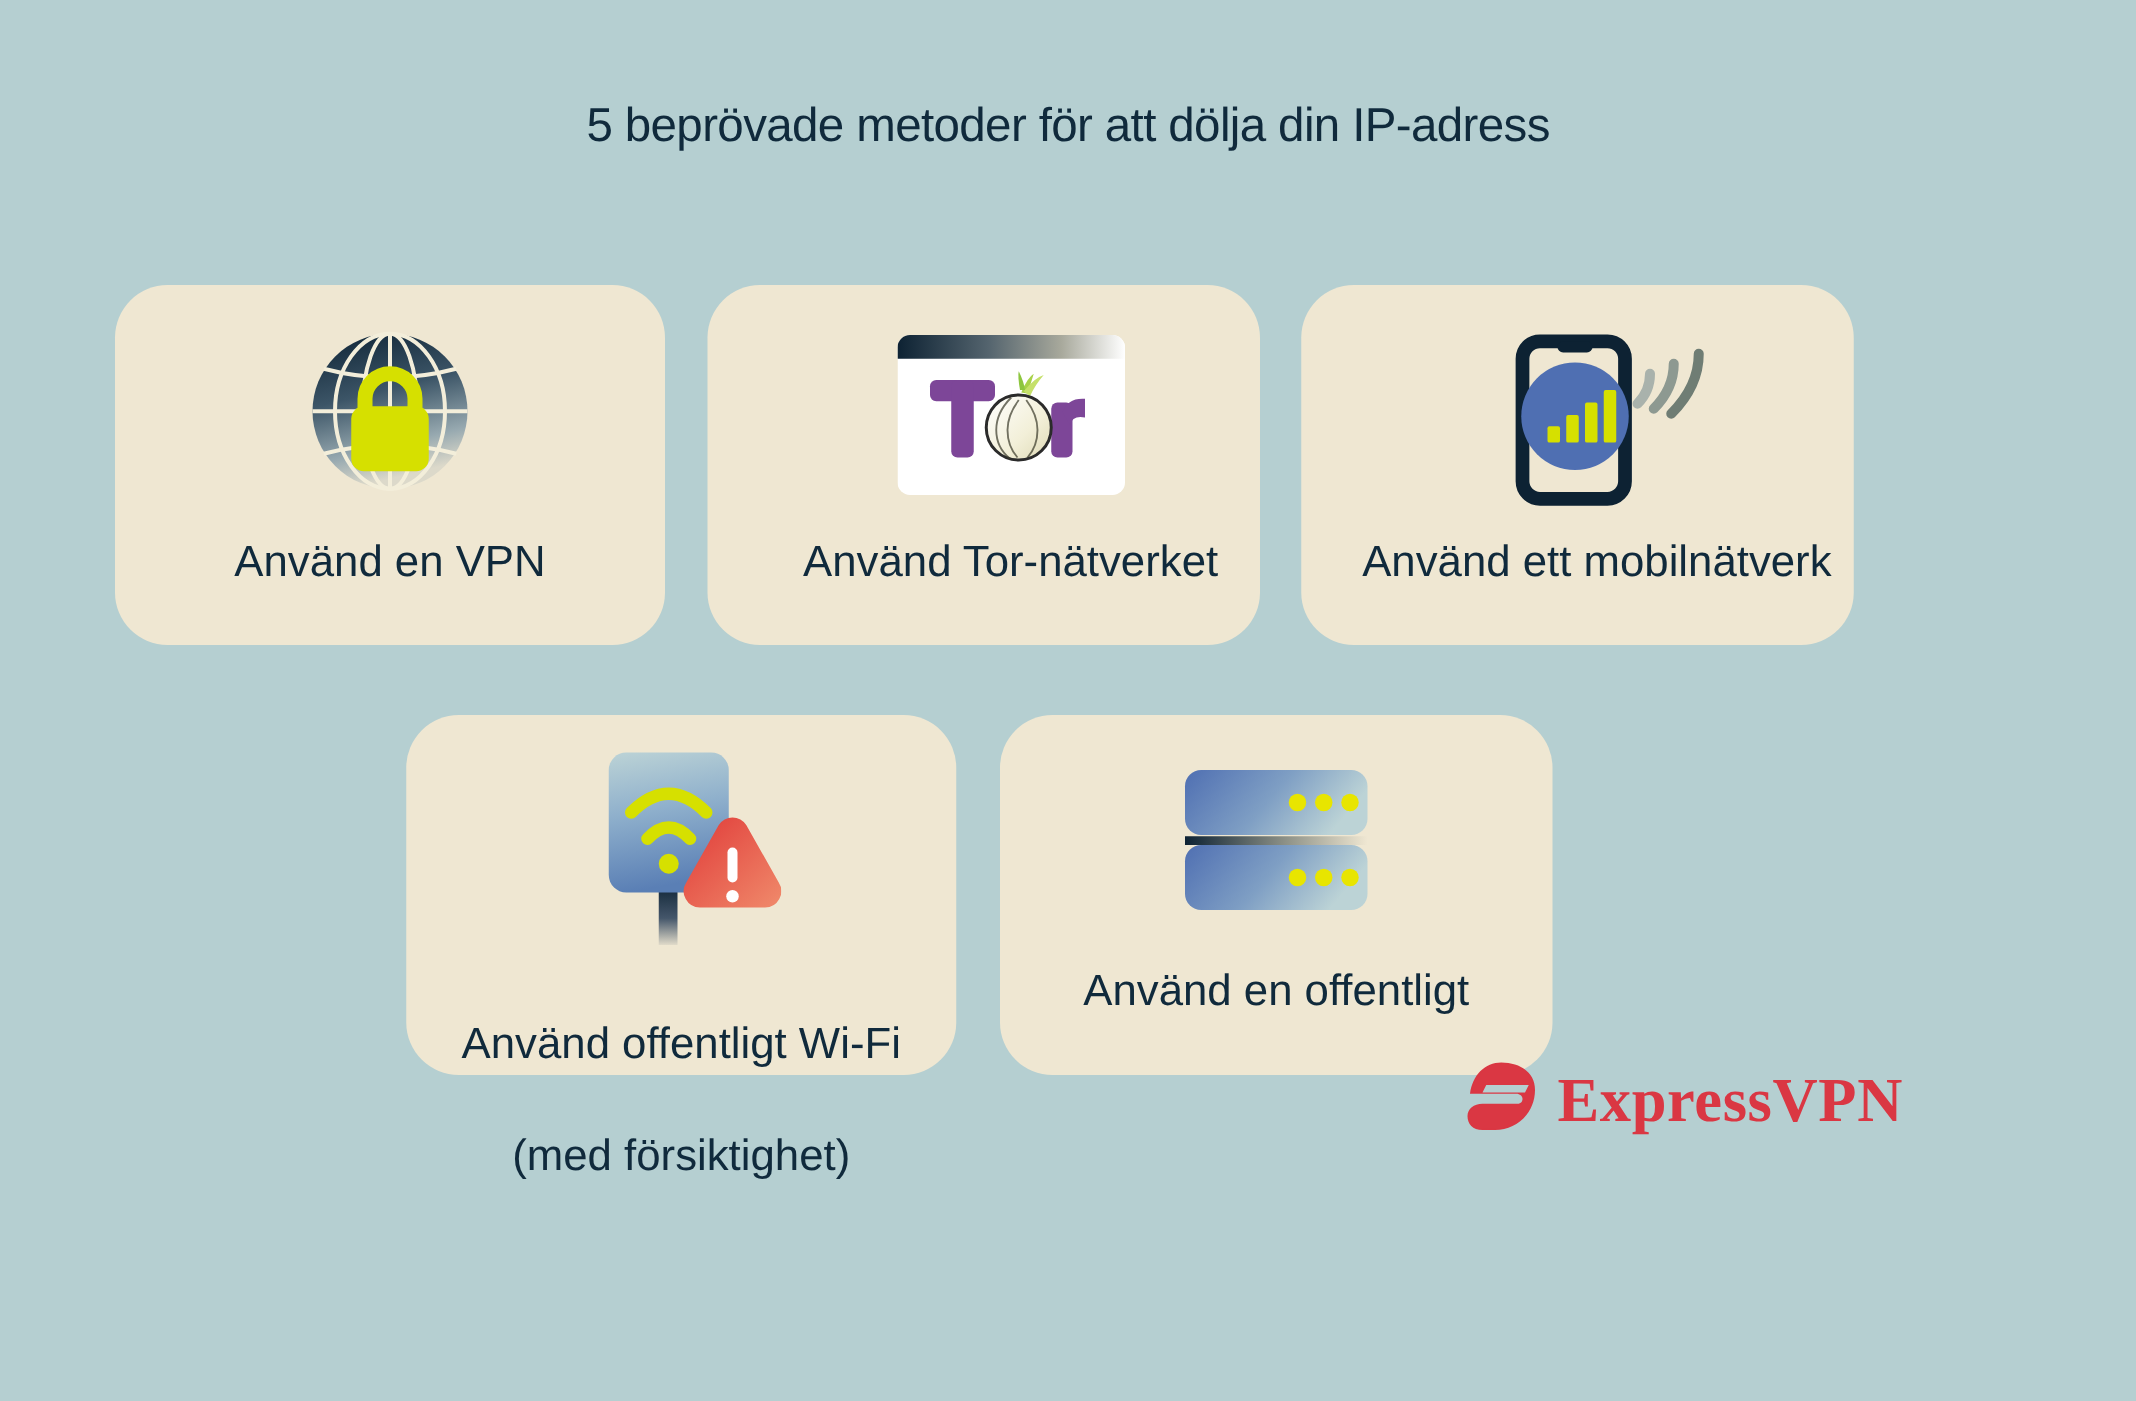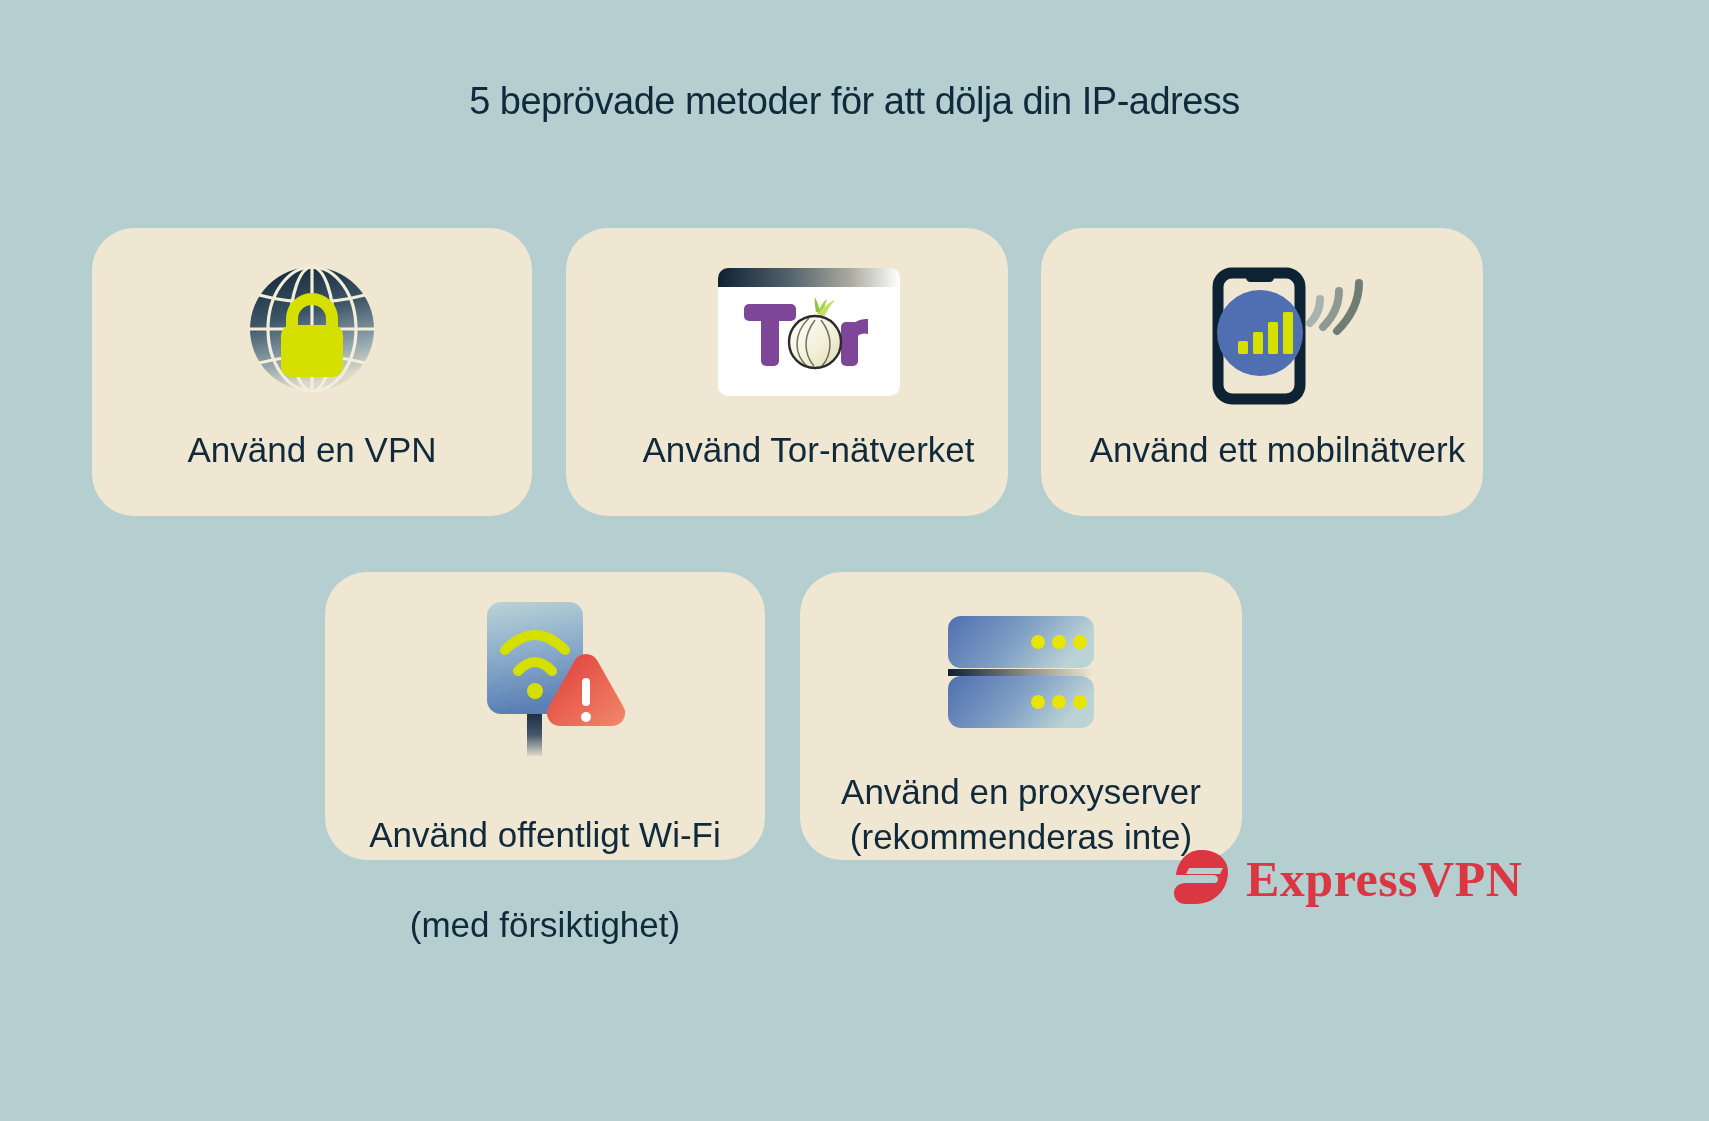"Använd en proxyserver" div.card-label { text: proxyserver -> offentligt }
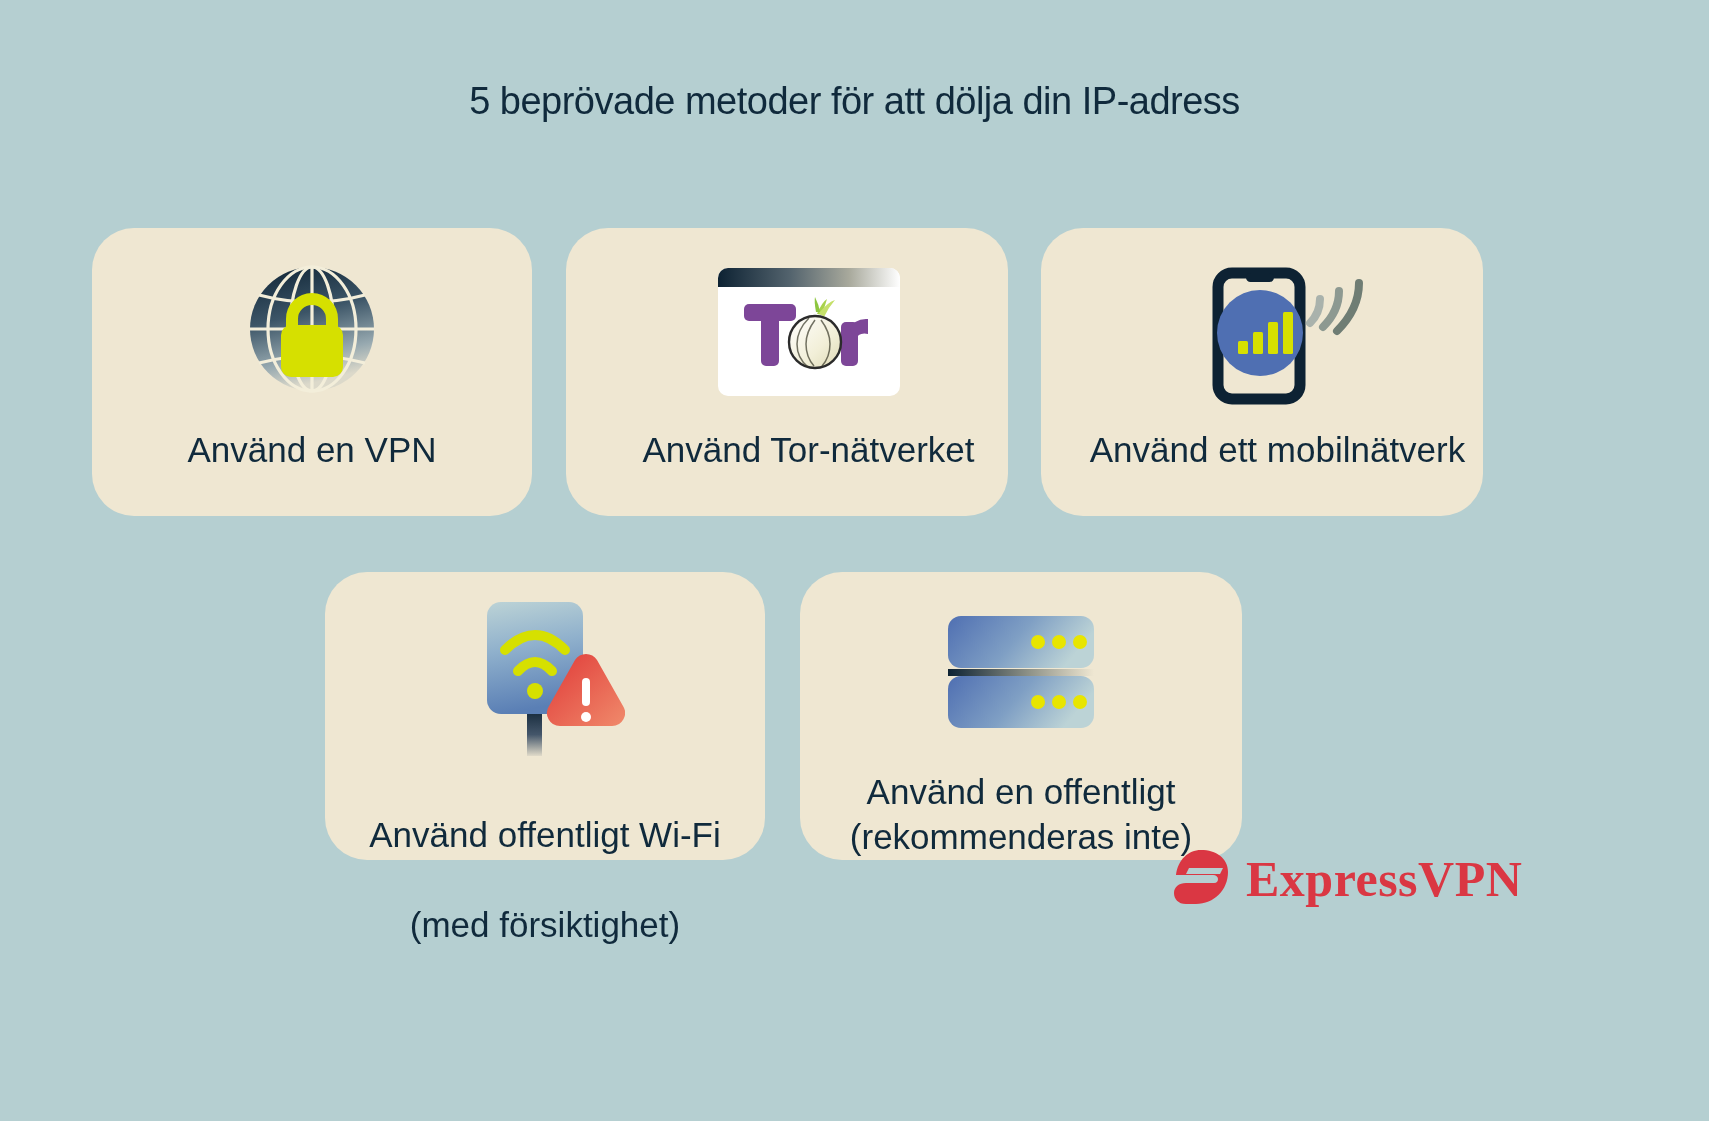"(rekommenderas inte)" div.card-label { html: <div>(rekommenderas inte)</div> -> none }
